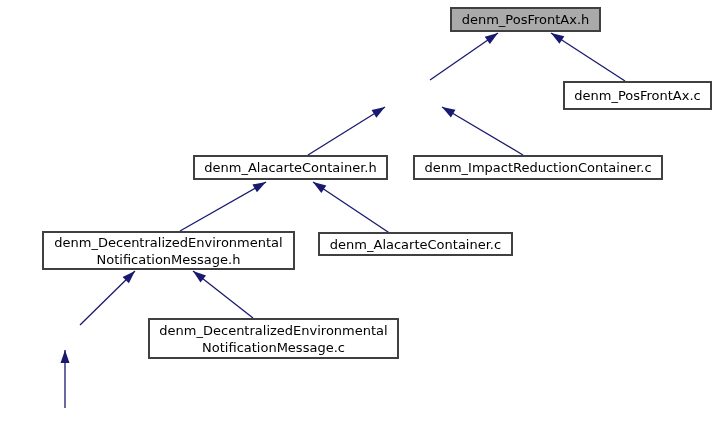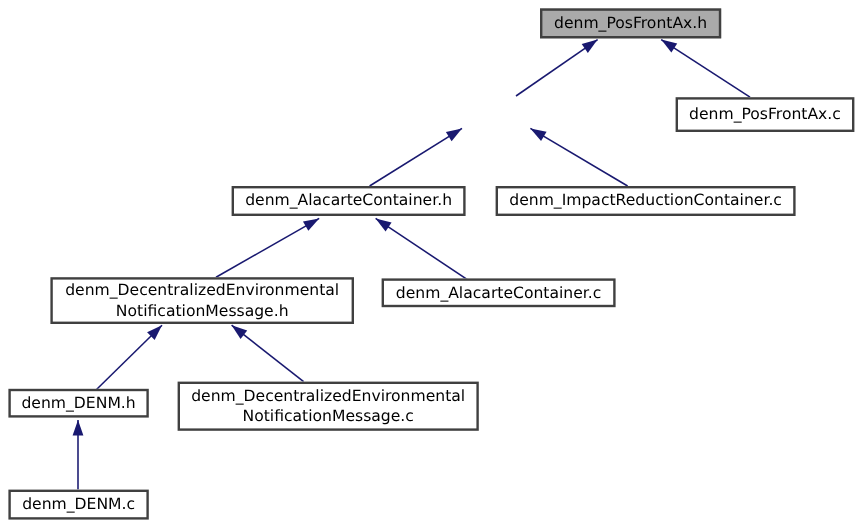"denm_DENM.h" div.node { html: <div> <span>denm_DENM.h</span> </div> -> none }
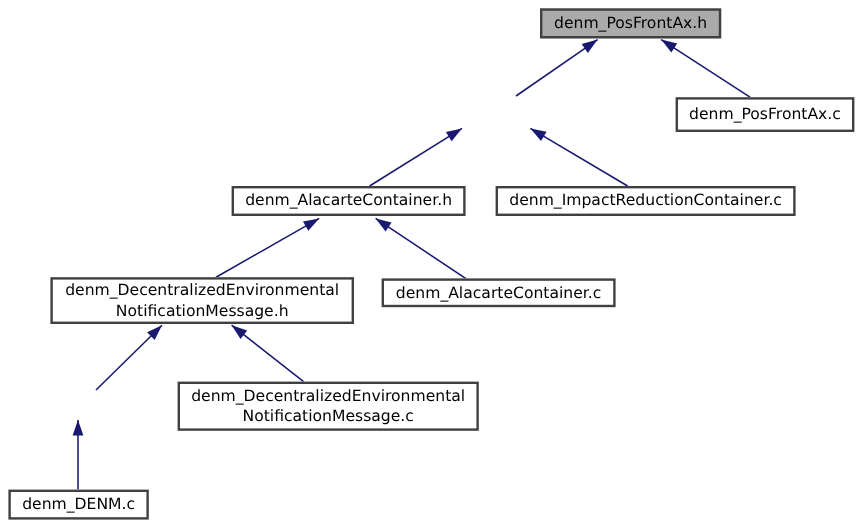"denm_DENM.c" div.node { html: <div> <span>denm_DENM.c</span> </div> -> none }
